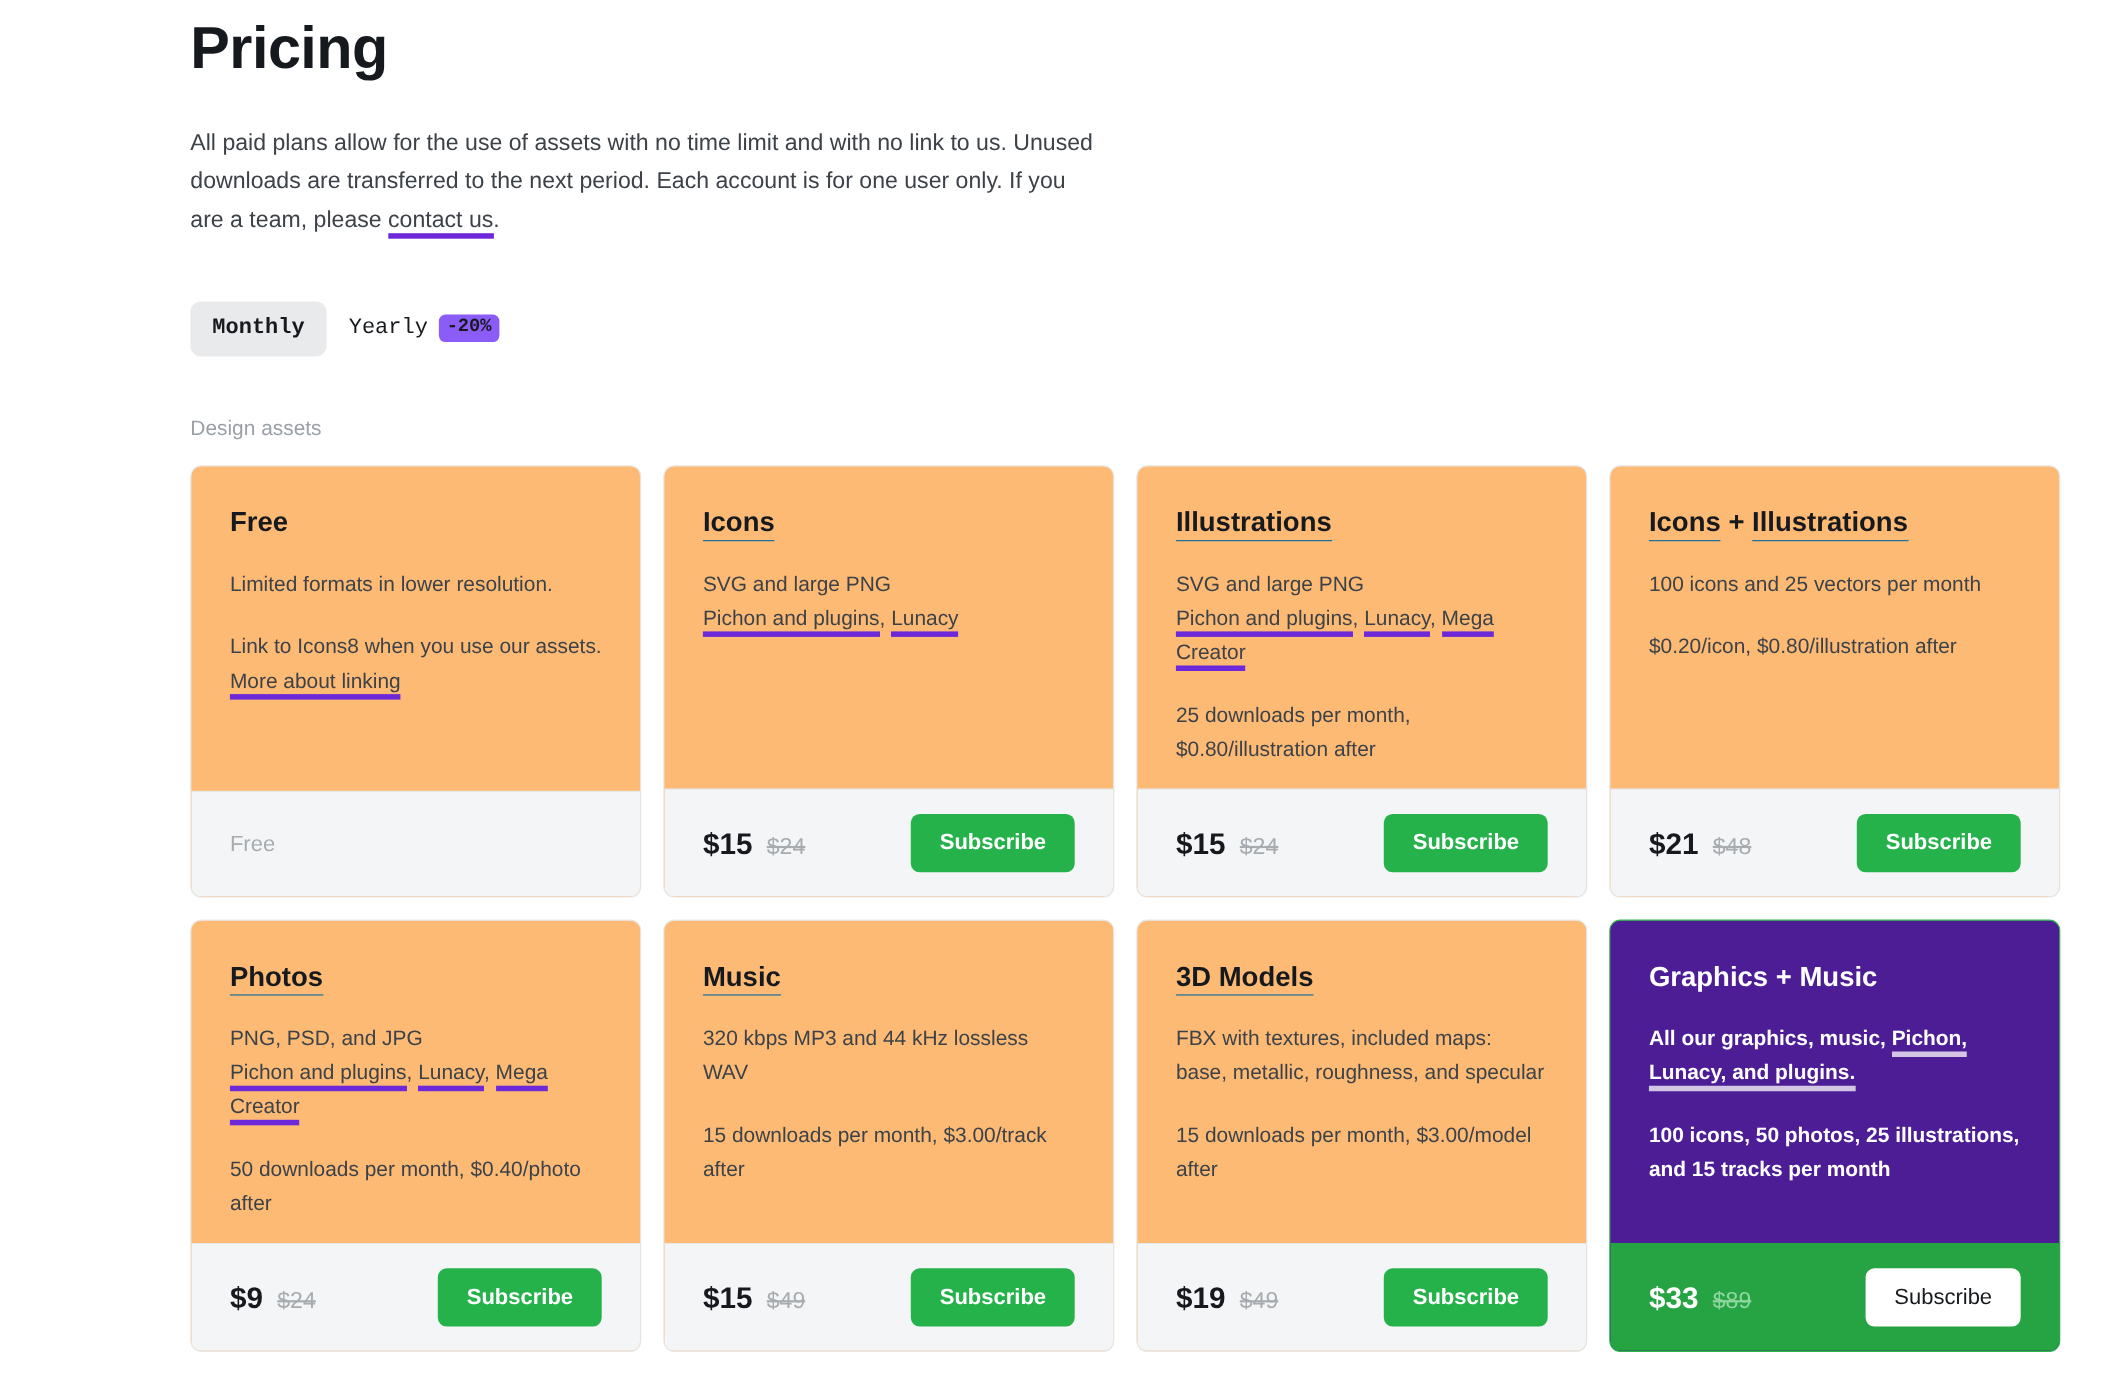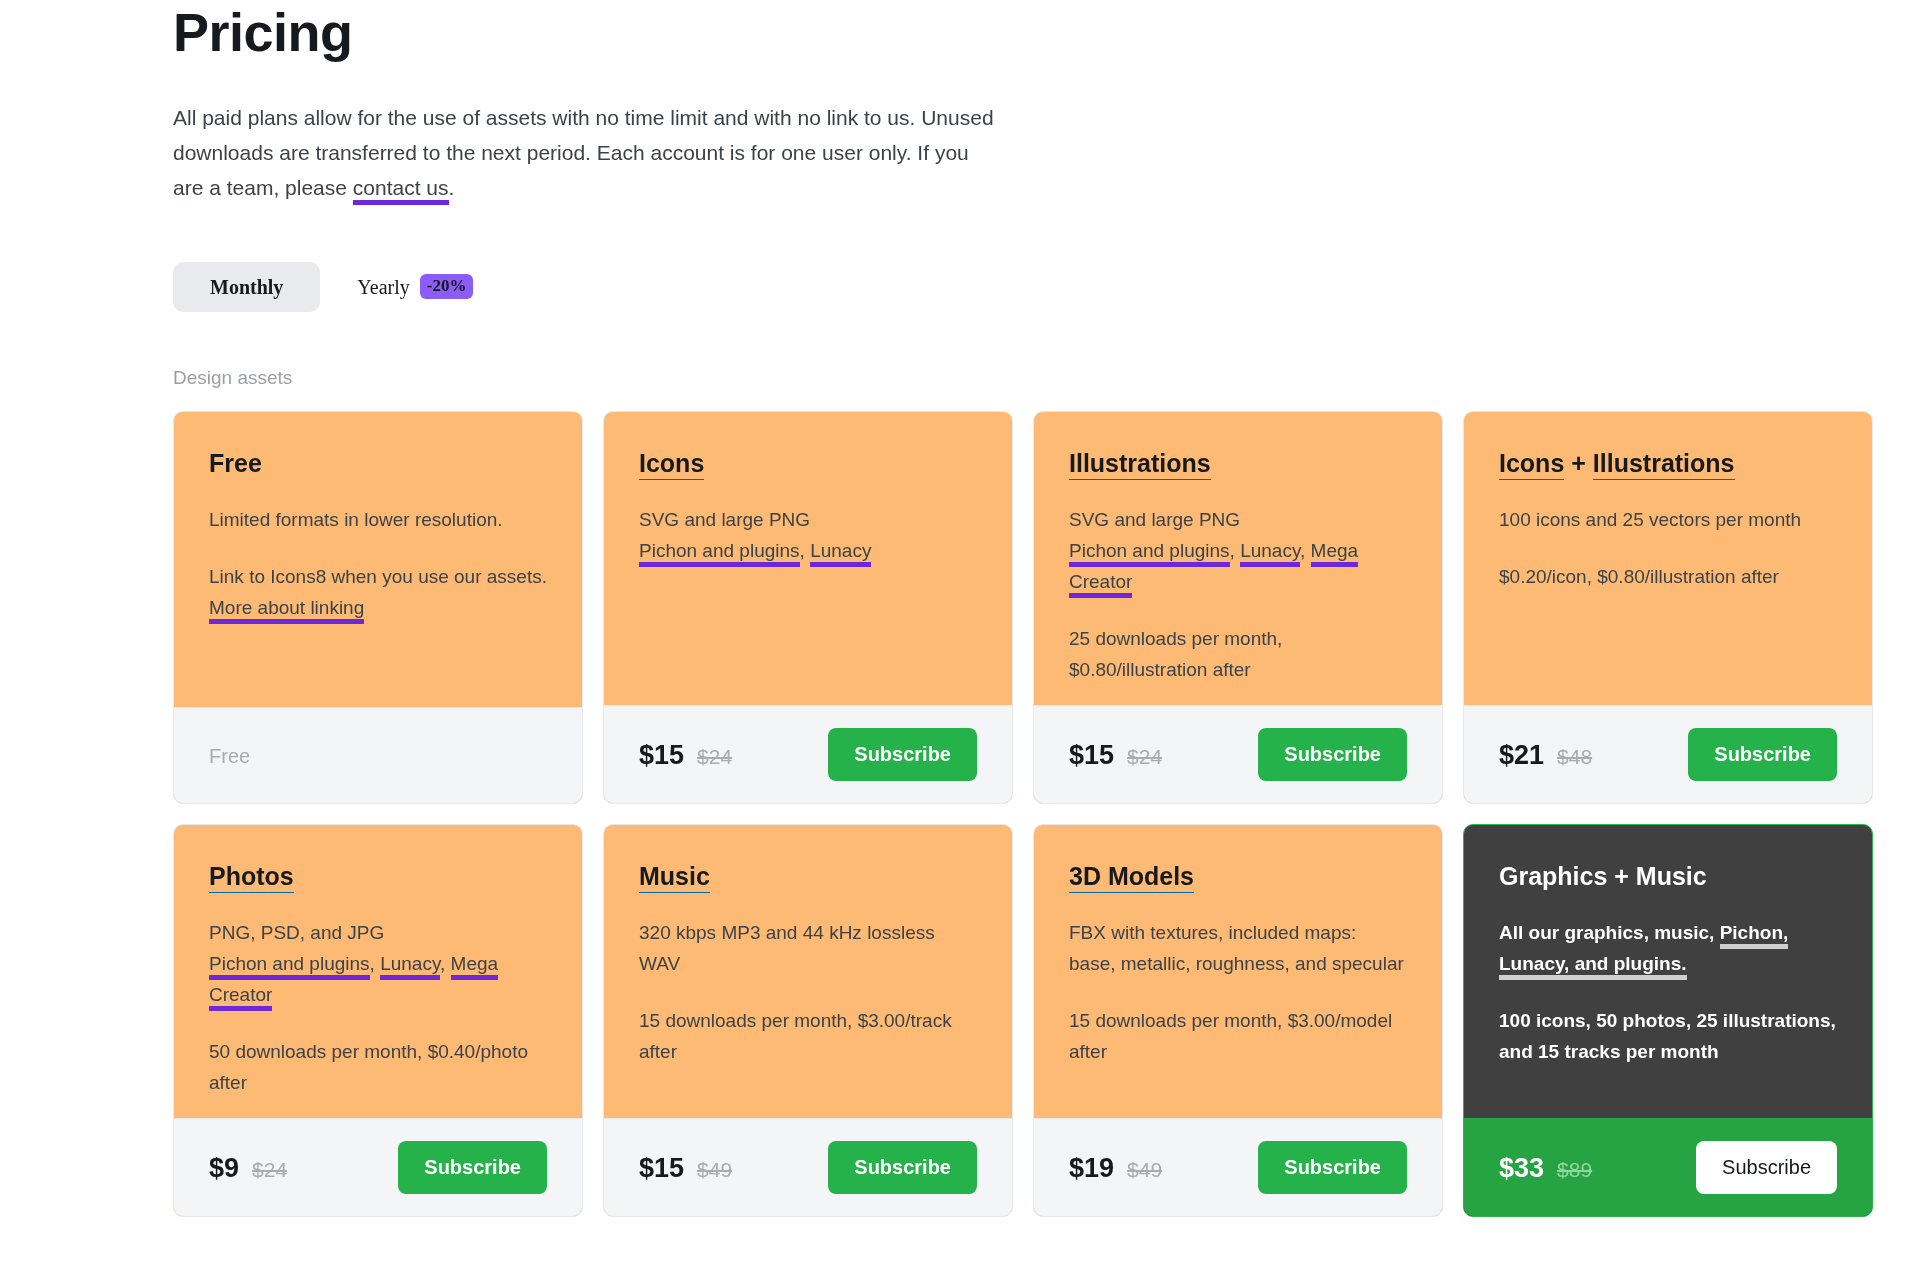"Pricing" h1.page-title { padding-top: 2px -> 14px }
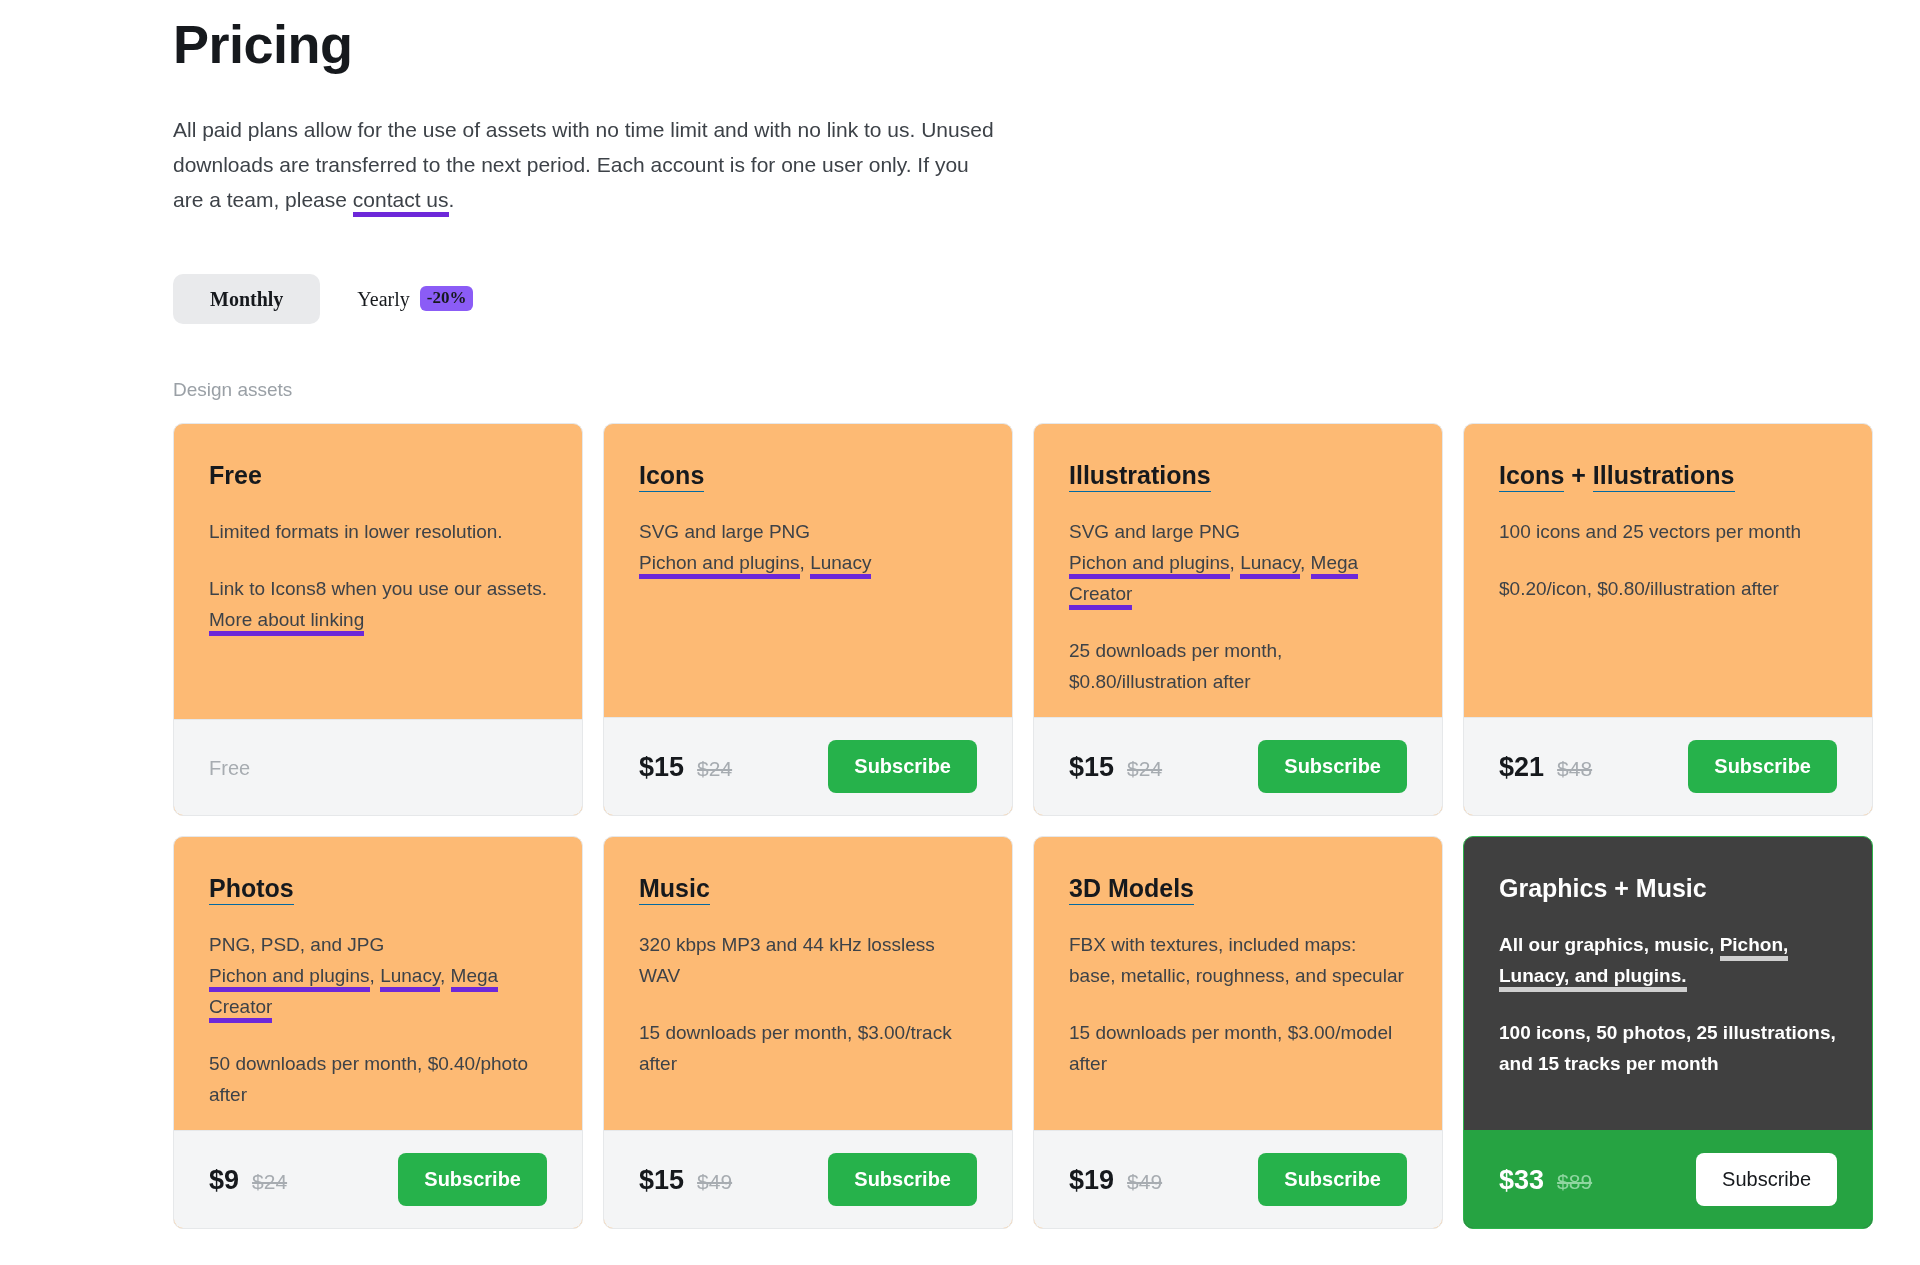"Monthly" .toggle-opt { font-family: Liberation Serif, serif -> Liberation Mono, monospace; padding: 13px 37px -> 13px 20px }
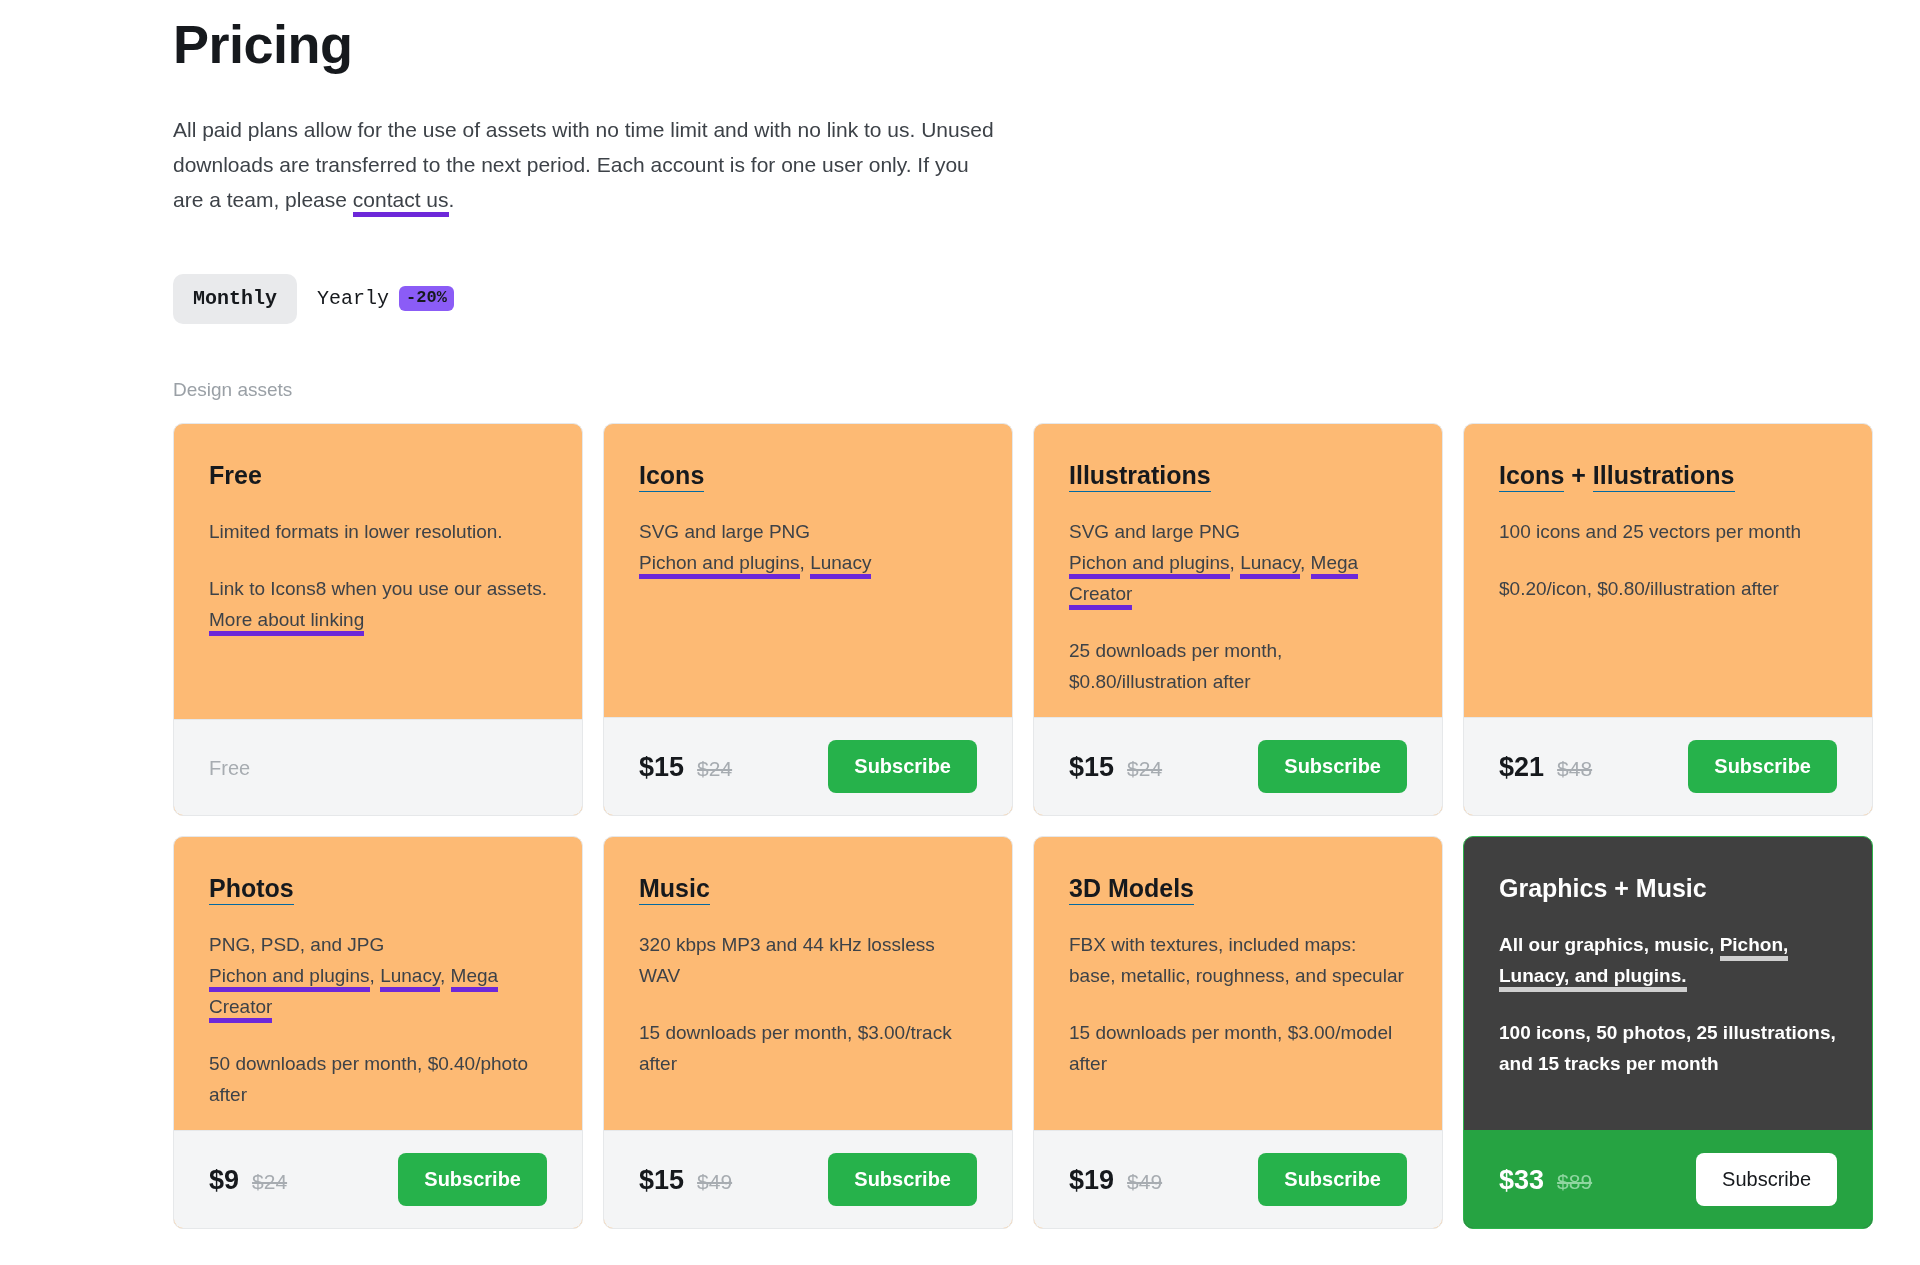"Graphics + Music" .card.featured { background: #404040 -> #4c1d95 }
